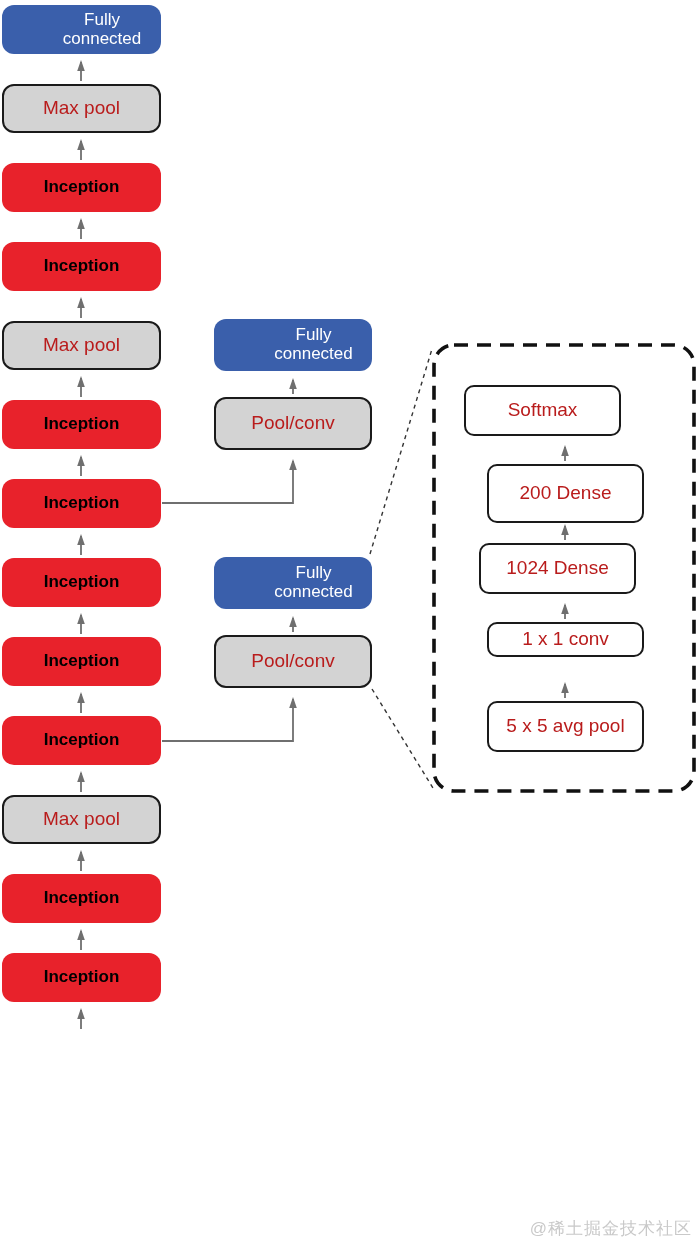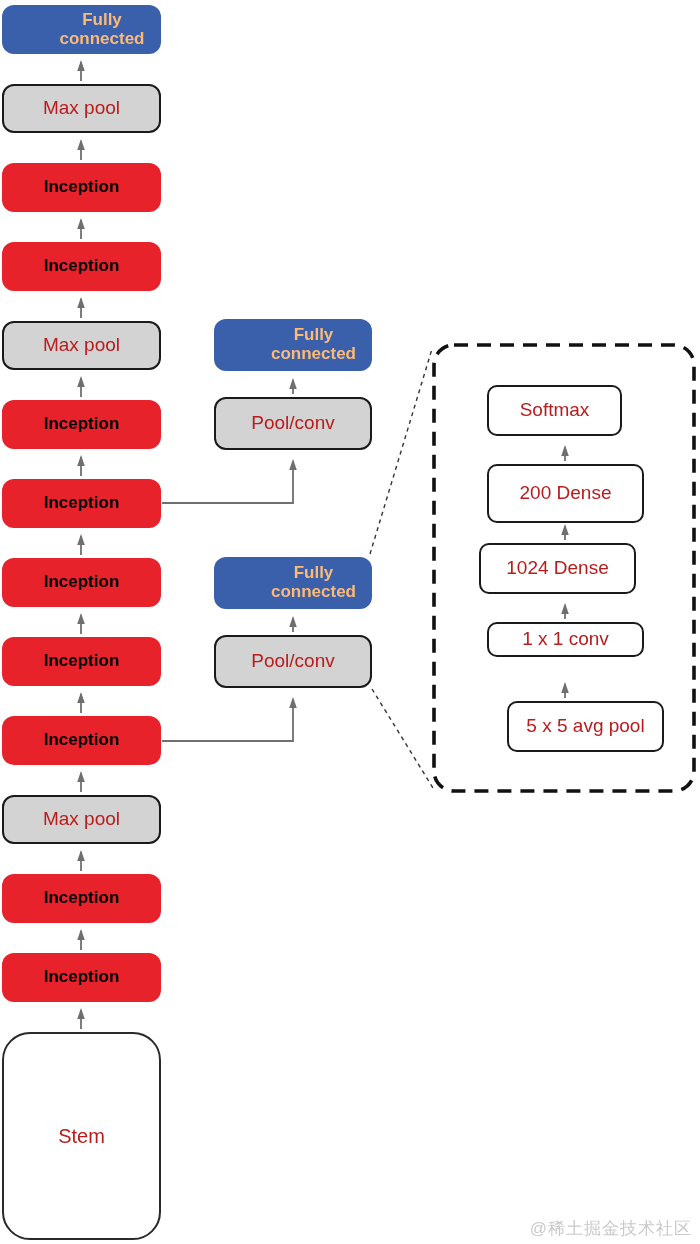"Fully connected" .node-blue { color: #fdba74 -> #ffffff; font-weight: bold -> normal }
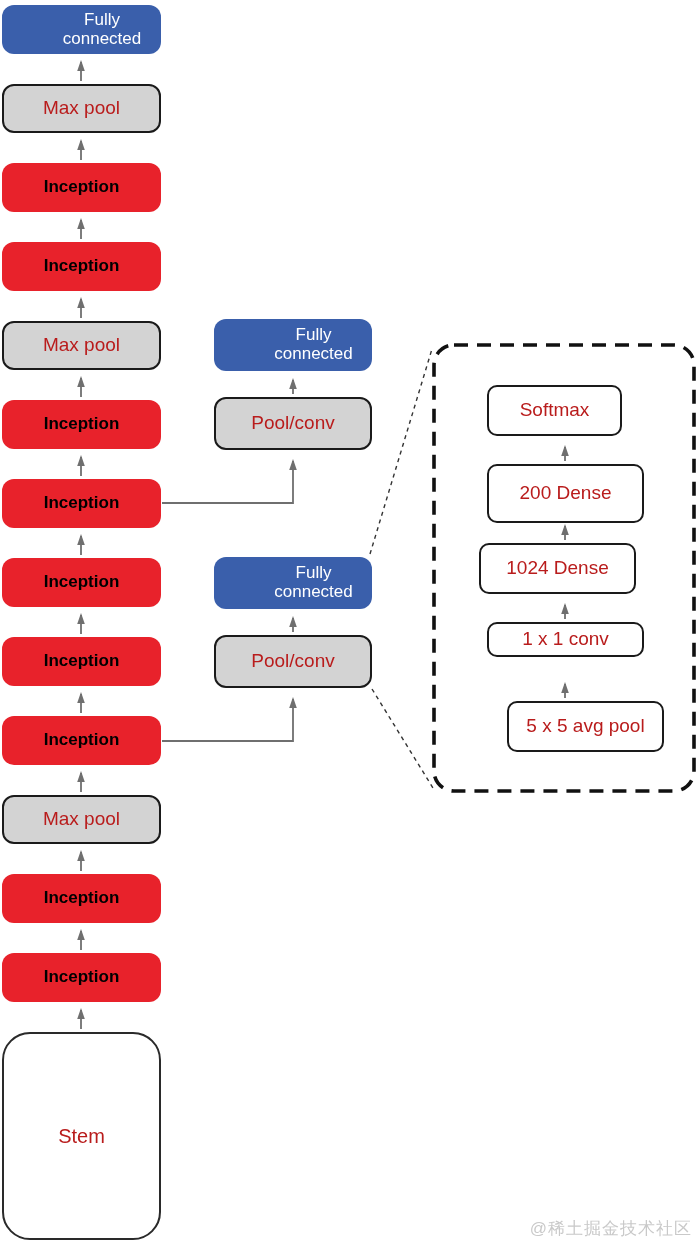"Softmax" div.node { left: 487px -> 464px; width: 135px -> 157px }
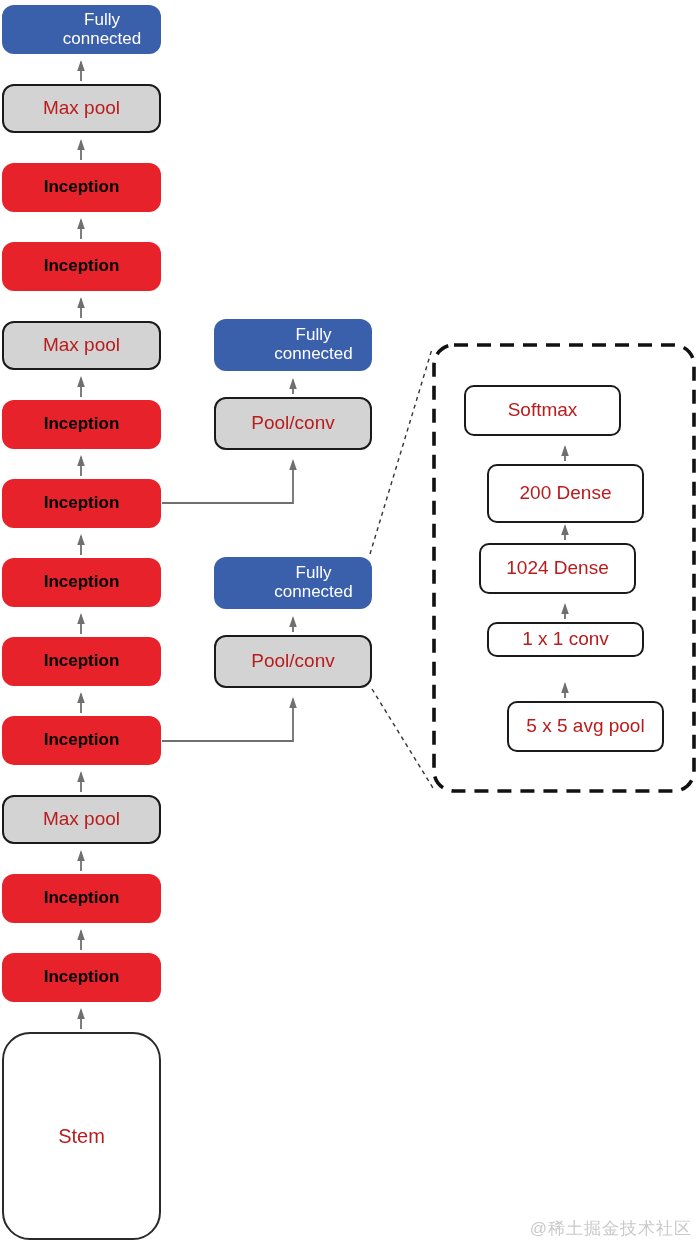"5 x 5 avg pool" div.node { margin-left: 20px -> none }
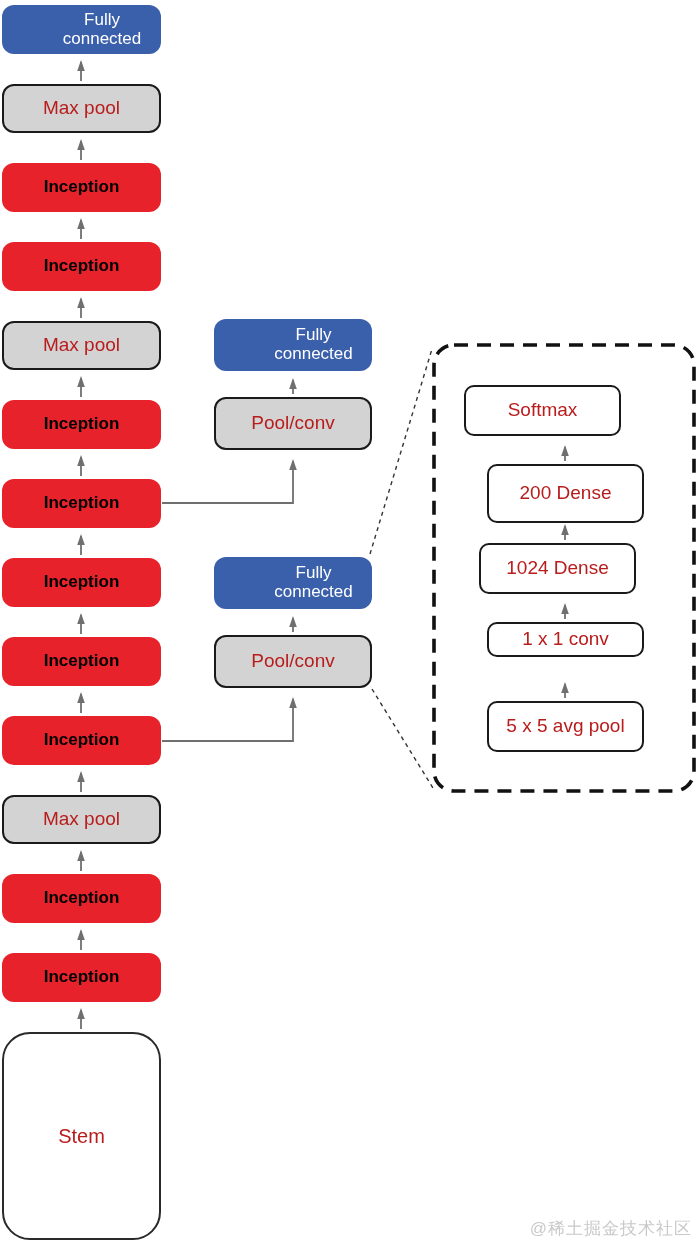"Stem" div.node { html: <div>Stem</div> -> none }
